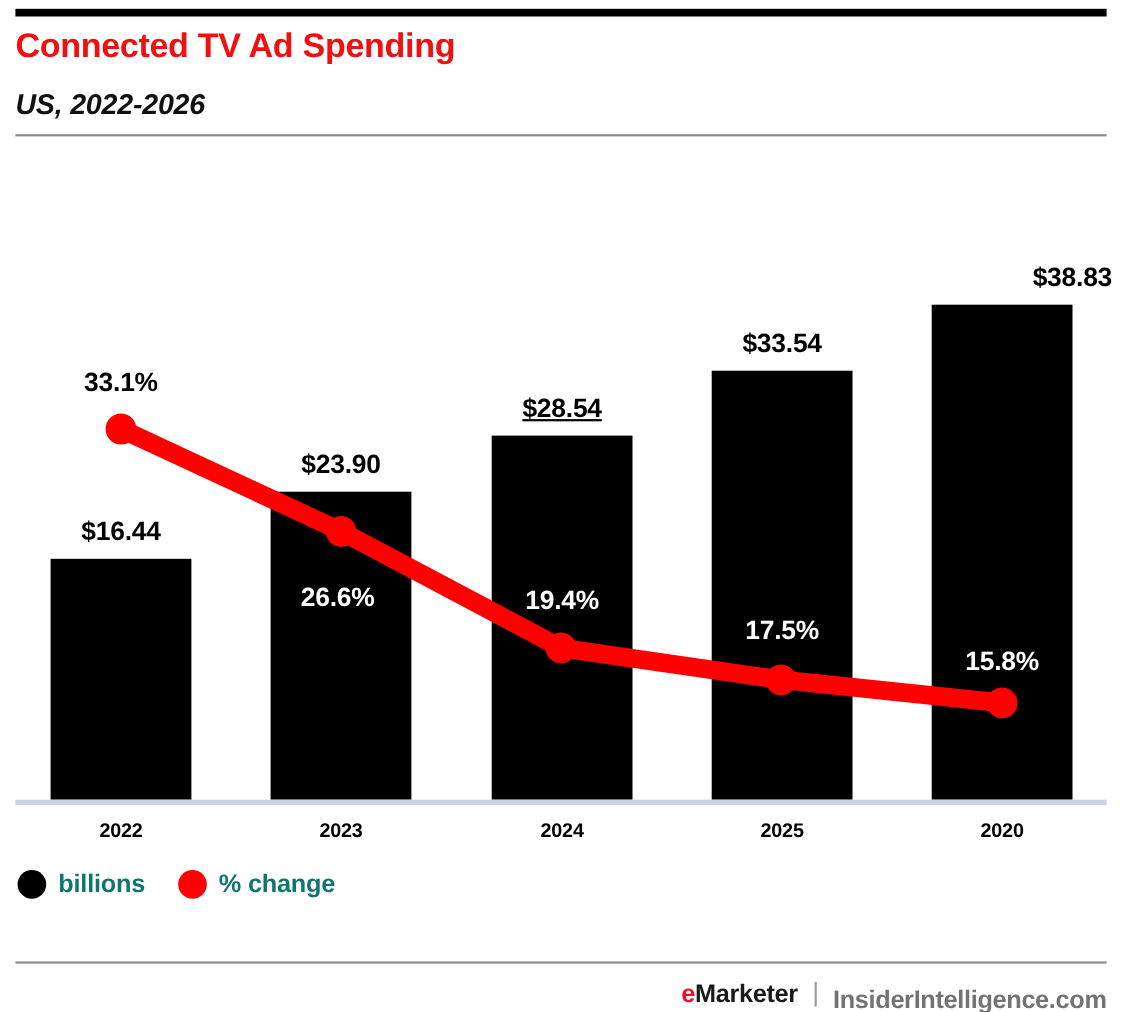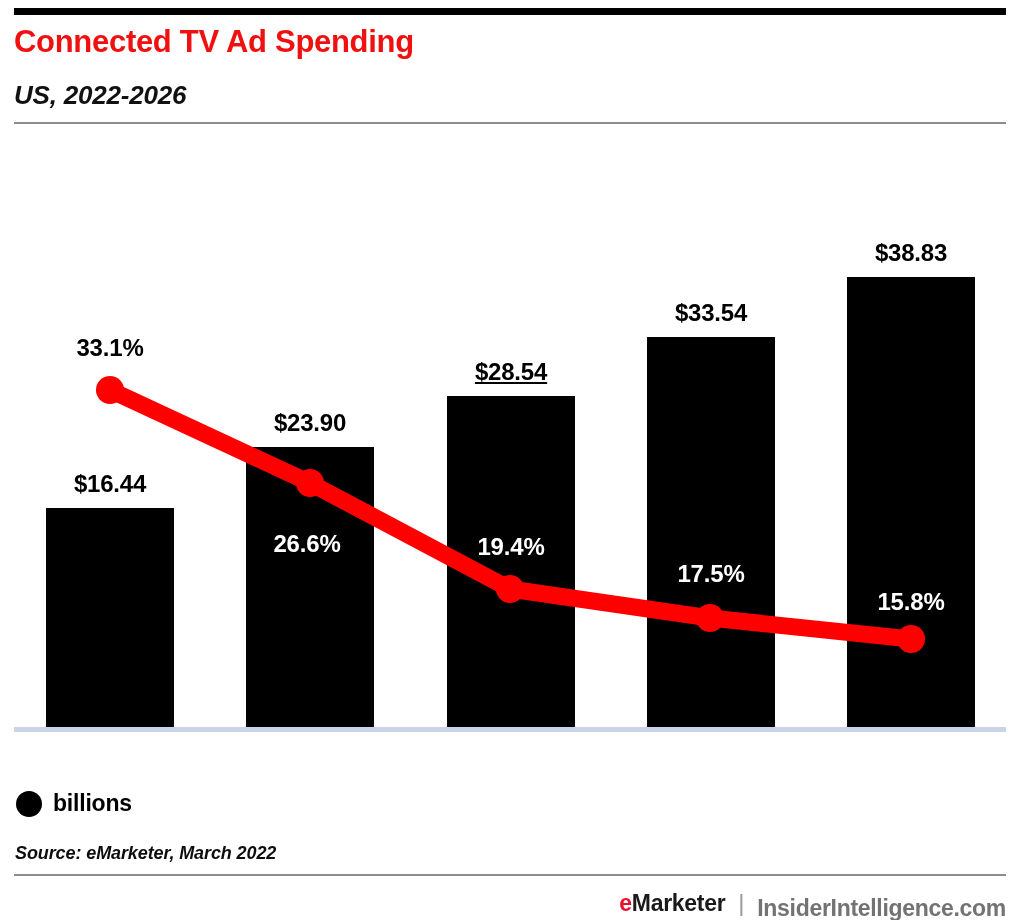"$38.83" div.bar-value { text-align: none -> right }
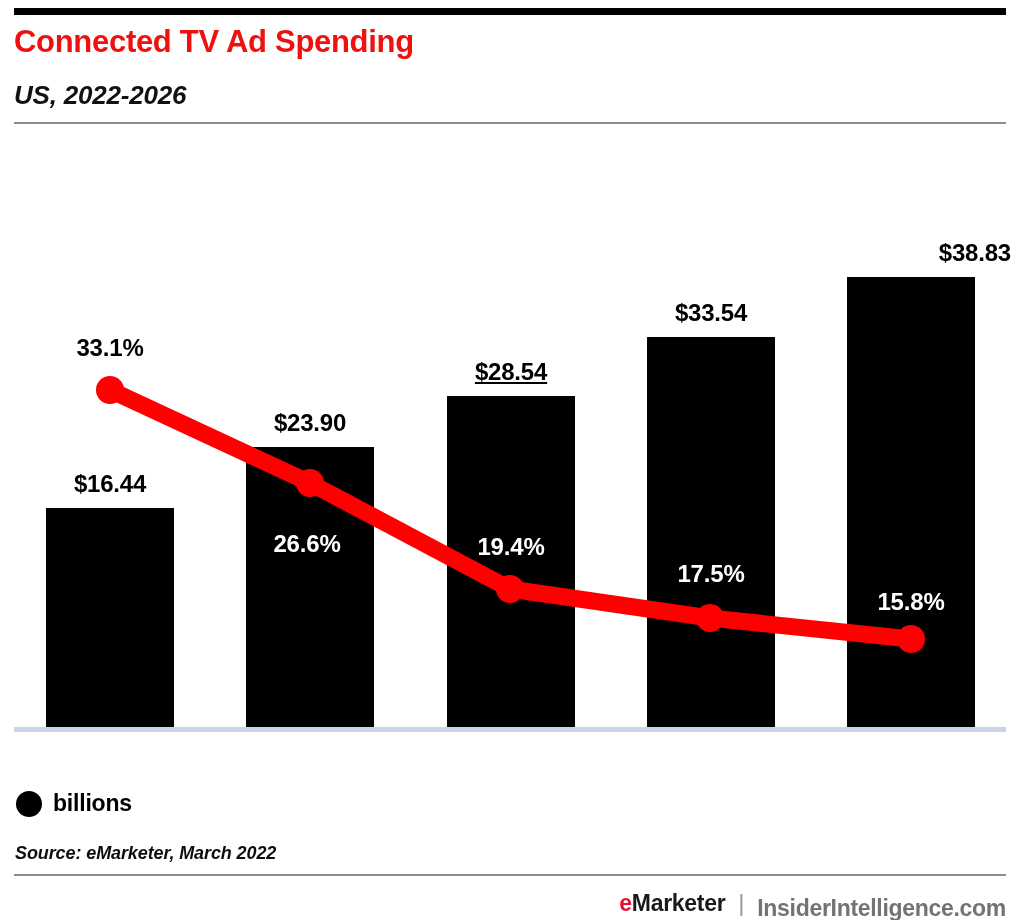"2022" .x-tick { top: 707px -> 745px }
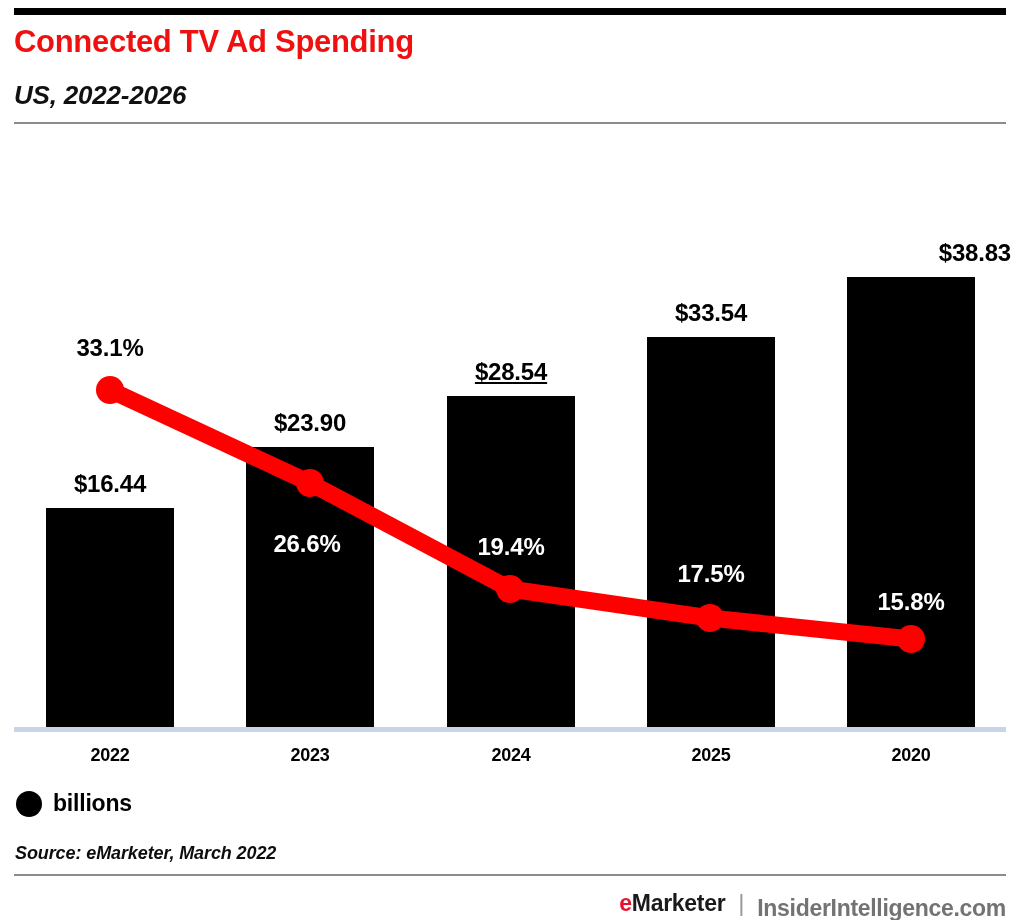"billions" .legend-text { color: #000000 -> #0f766e }
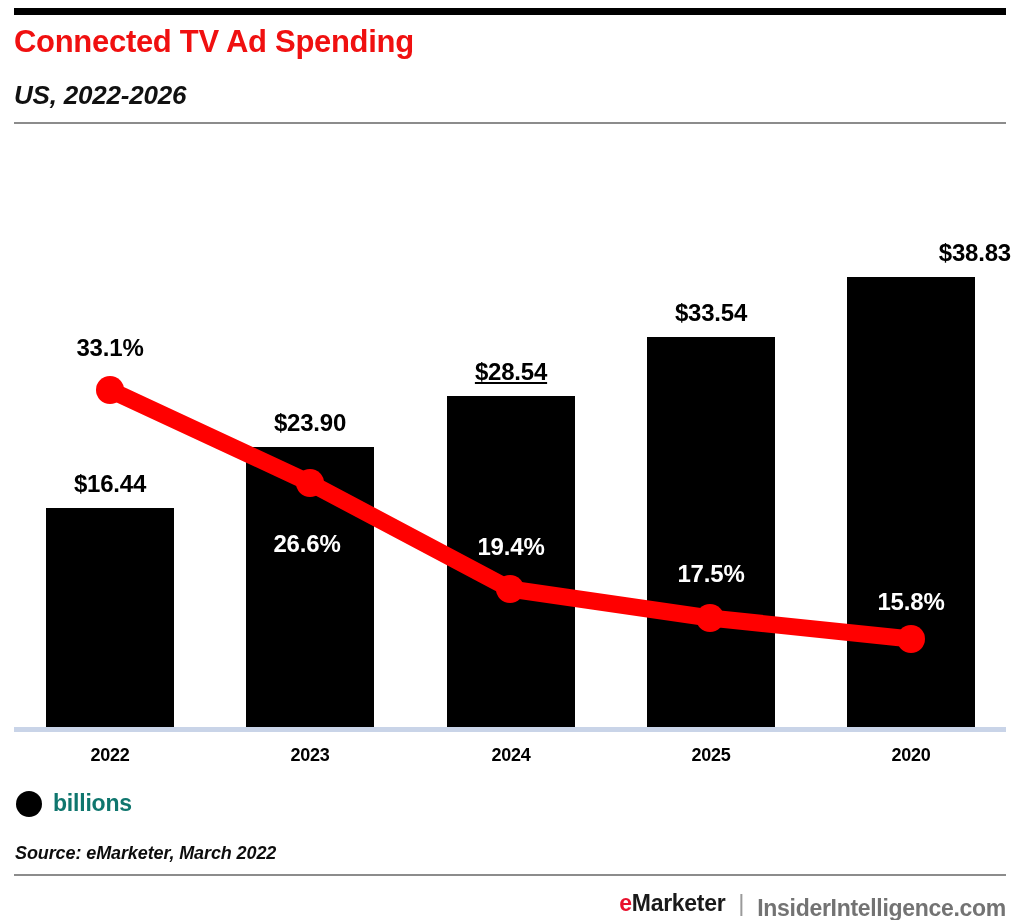"% change" div.legend-item { html: none -> <div> <span></span> <span>% change</span> </div> }
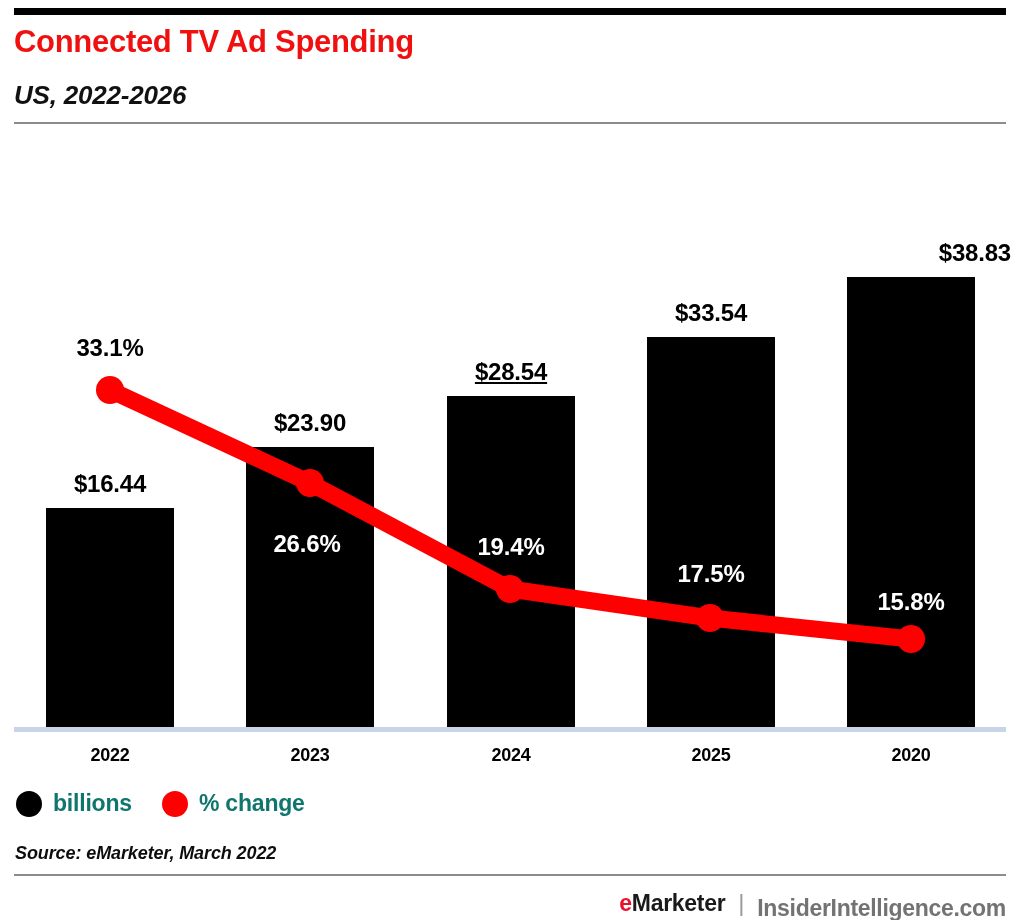"Source: eMarketer, March 2022" div.source { html: <div>Source: eMarketer, March 2022</div> -> none }
